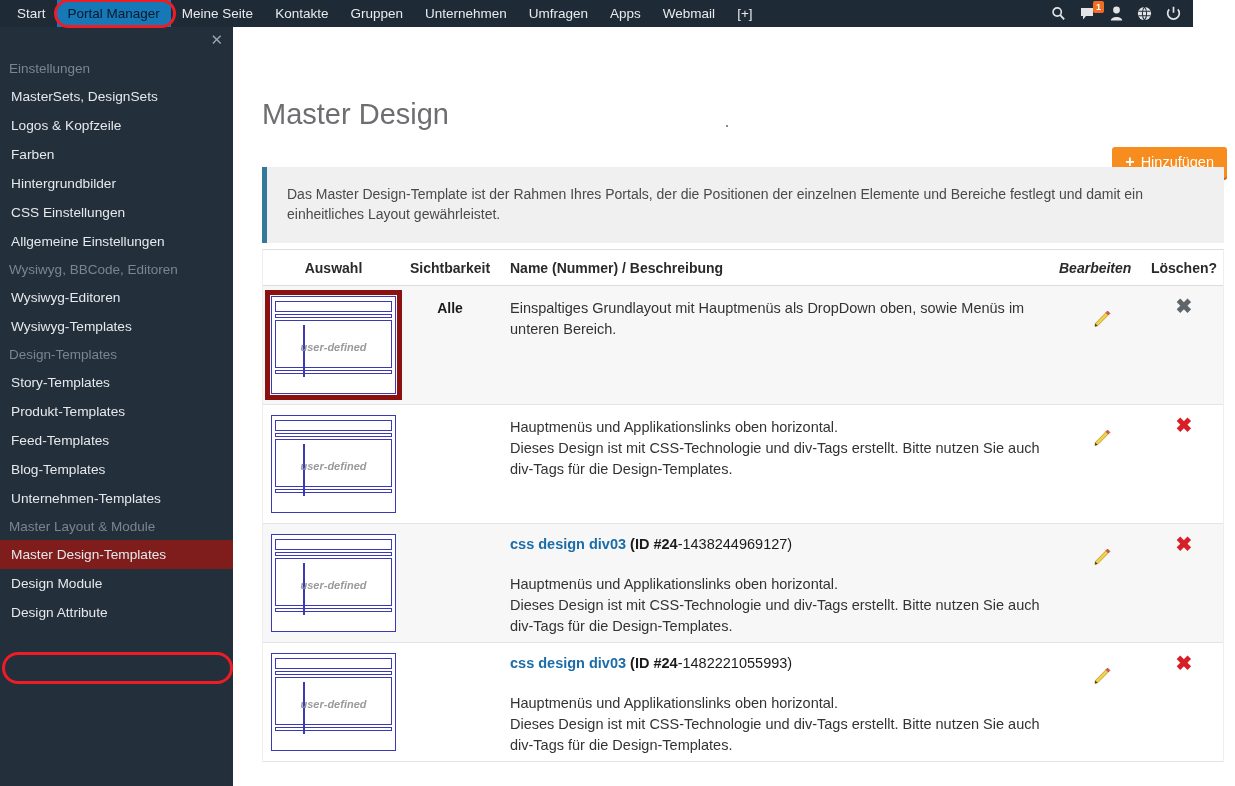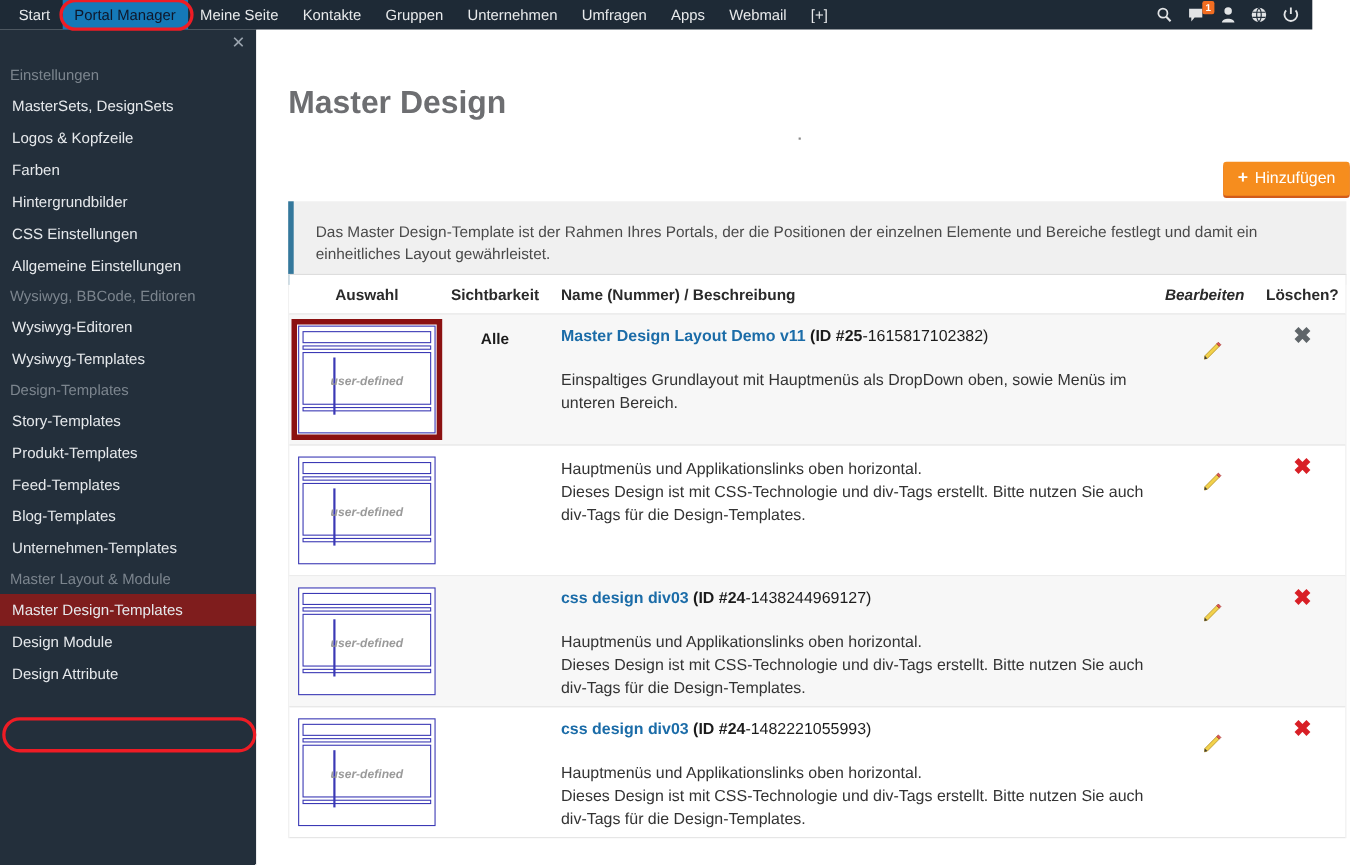"Master Design" #page-title { font-weight: bold -> normal; top: 51px -> 71px }
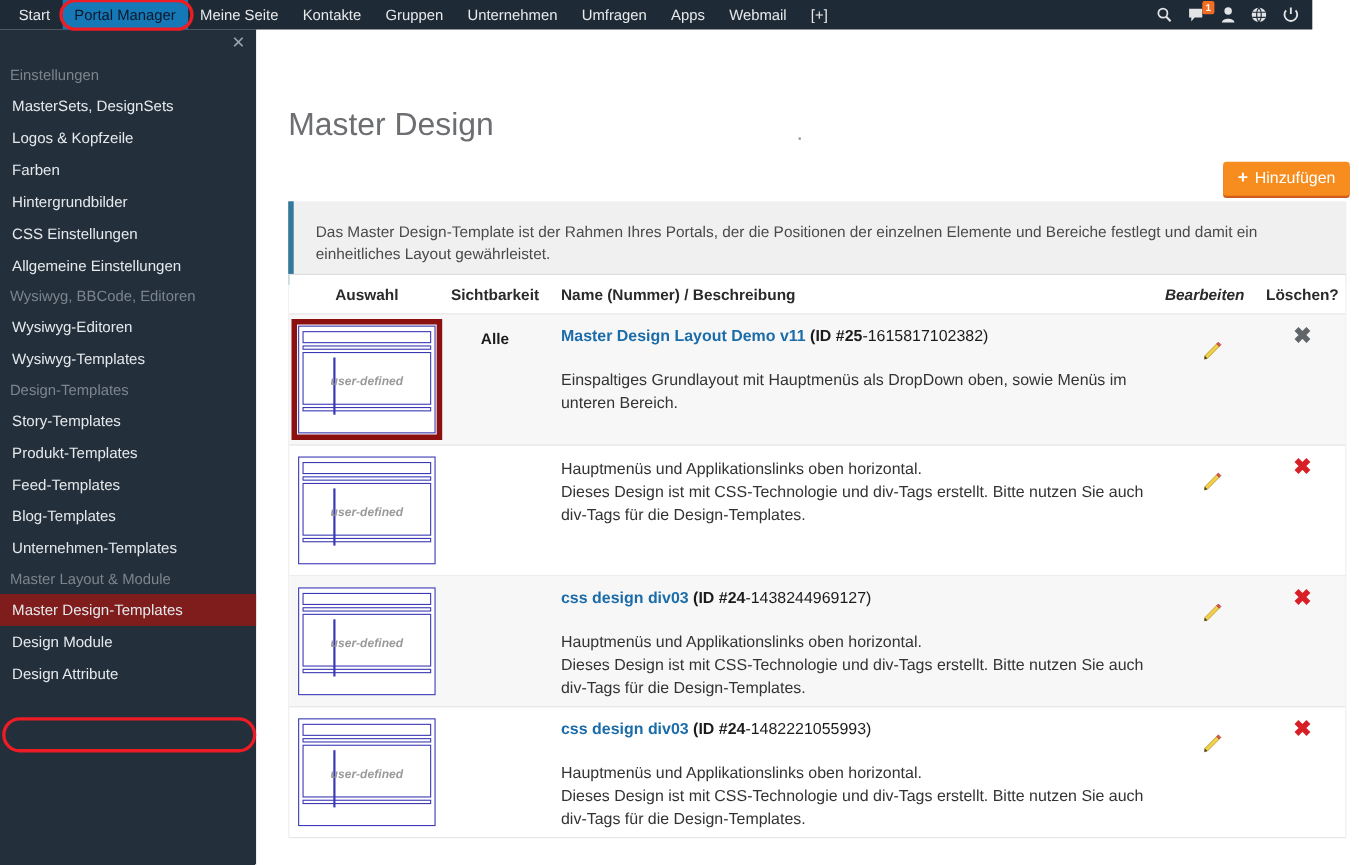"Das Master Design-Template ist der" #info-box { top: 156px -> 140px }
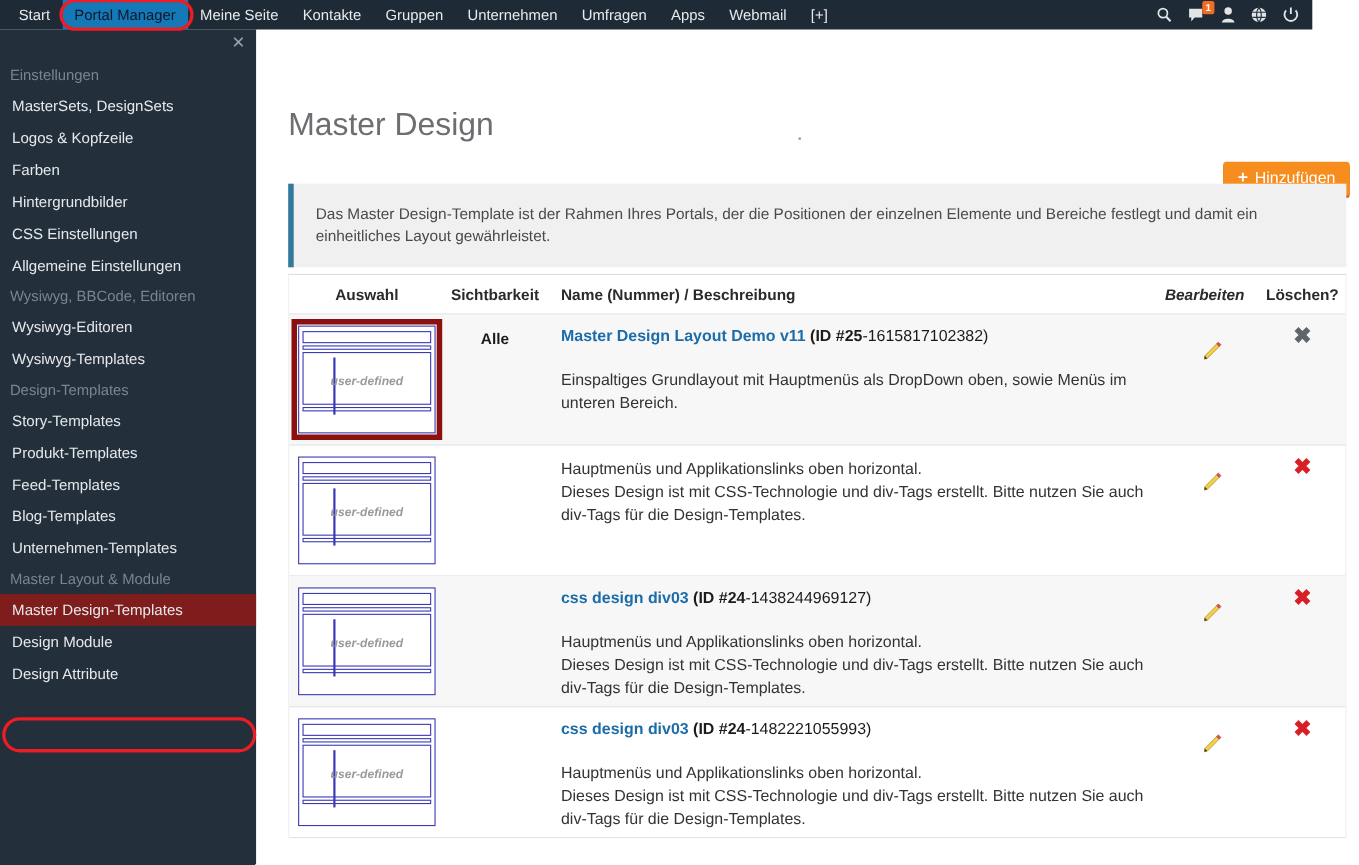"Master Design Layout Demo v11" div.name-line { html: <div><span>Master Design Layout Demo v11</span><span><b> (ID #25</b>-1615817102382)</span></div> -> none }
